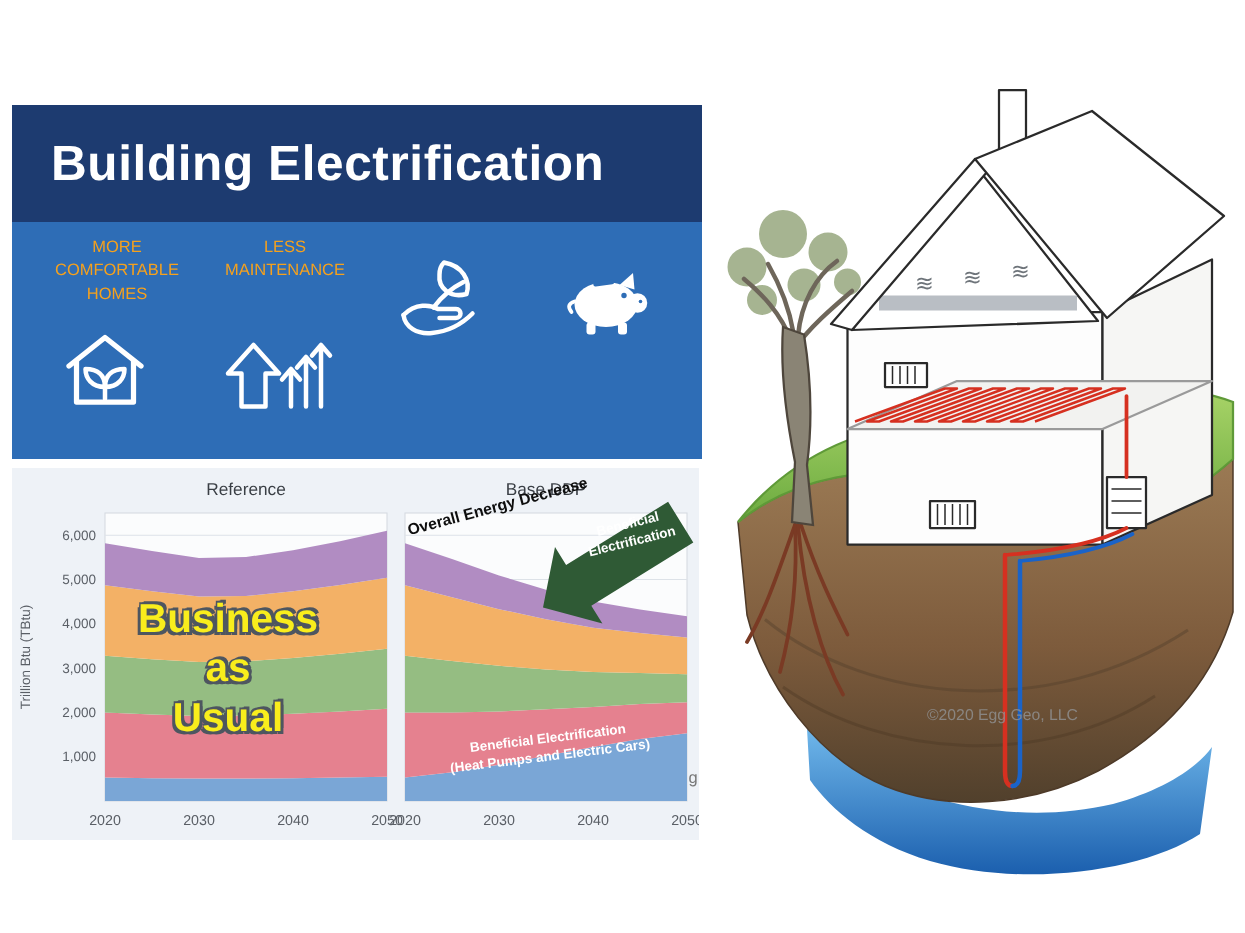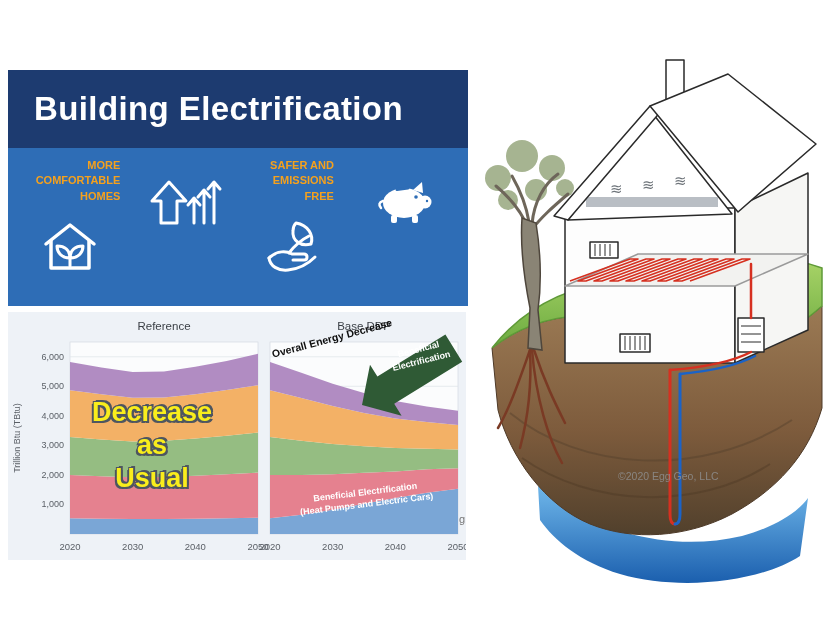"MORE" .benefit-label { font-weight: 700 -> 400; text-align: right -> center }
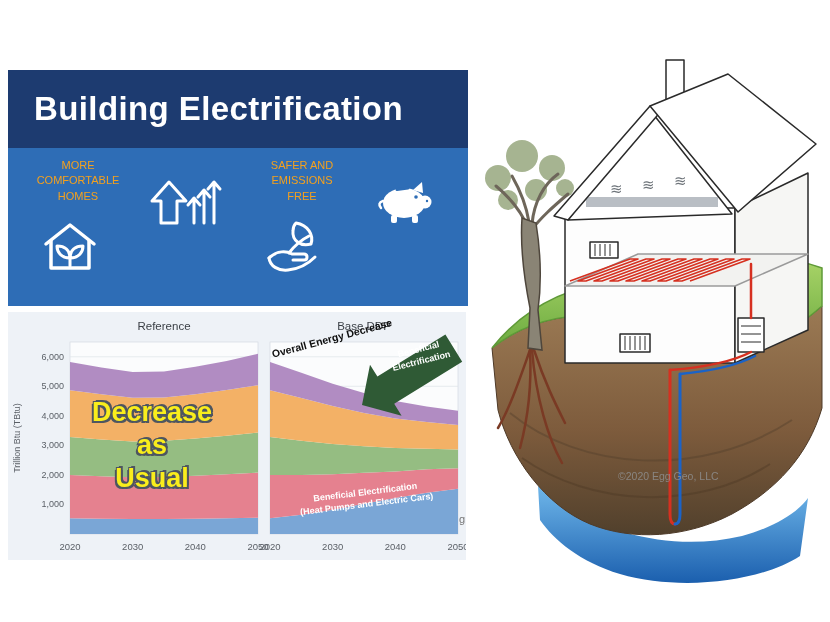"LESS" div.benefit-label { html: none -> <div>LESS MAINTENANCE</div> }
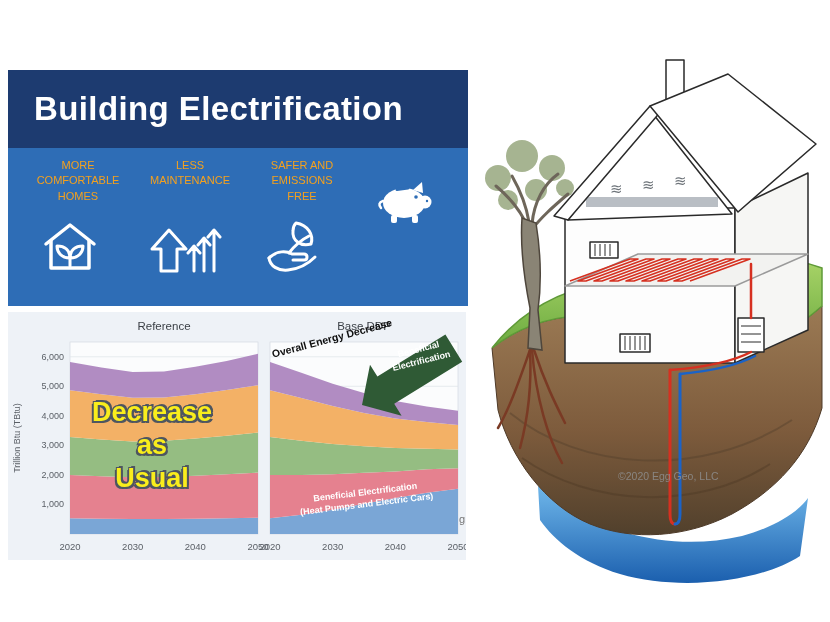"SAFER AND" div.benefit-label { html: <div>SAFER AND EMISSIONS FREE</div> -> none }
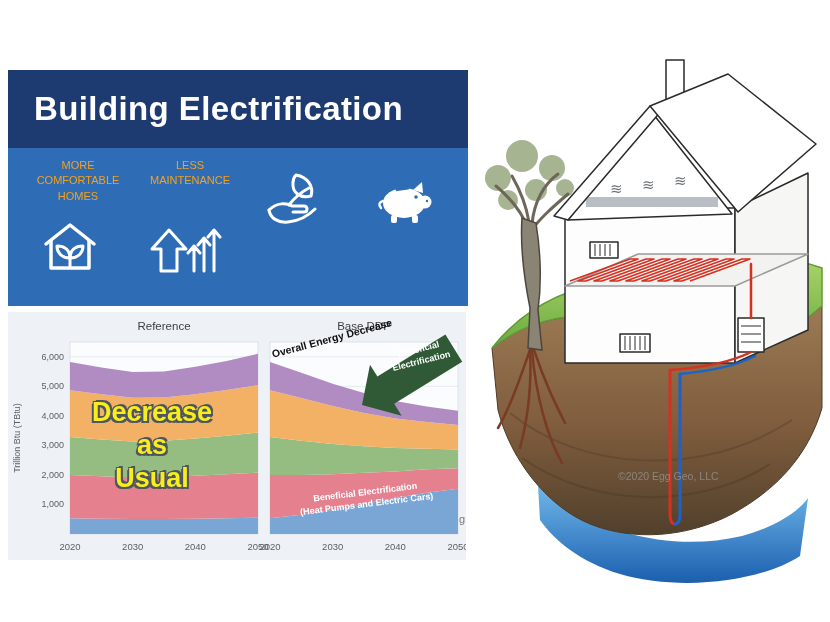"Decrease" div.anno { text: Decrease -> Business }
